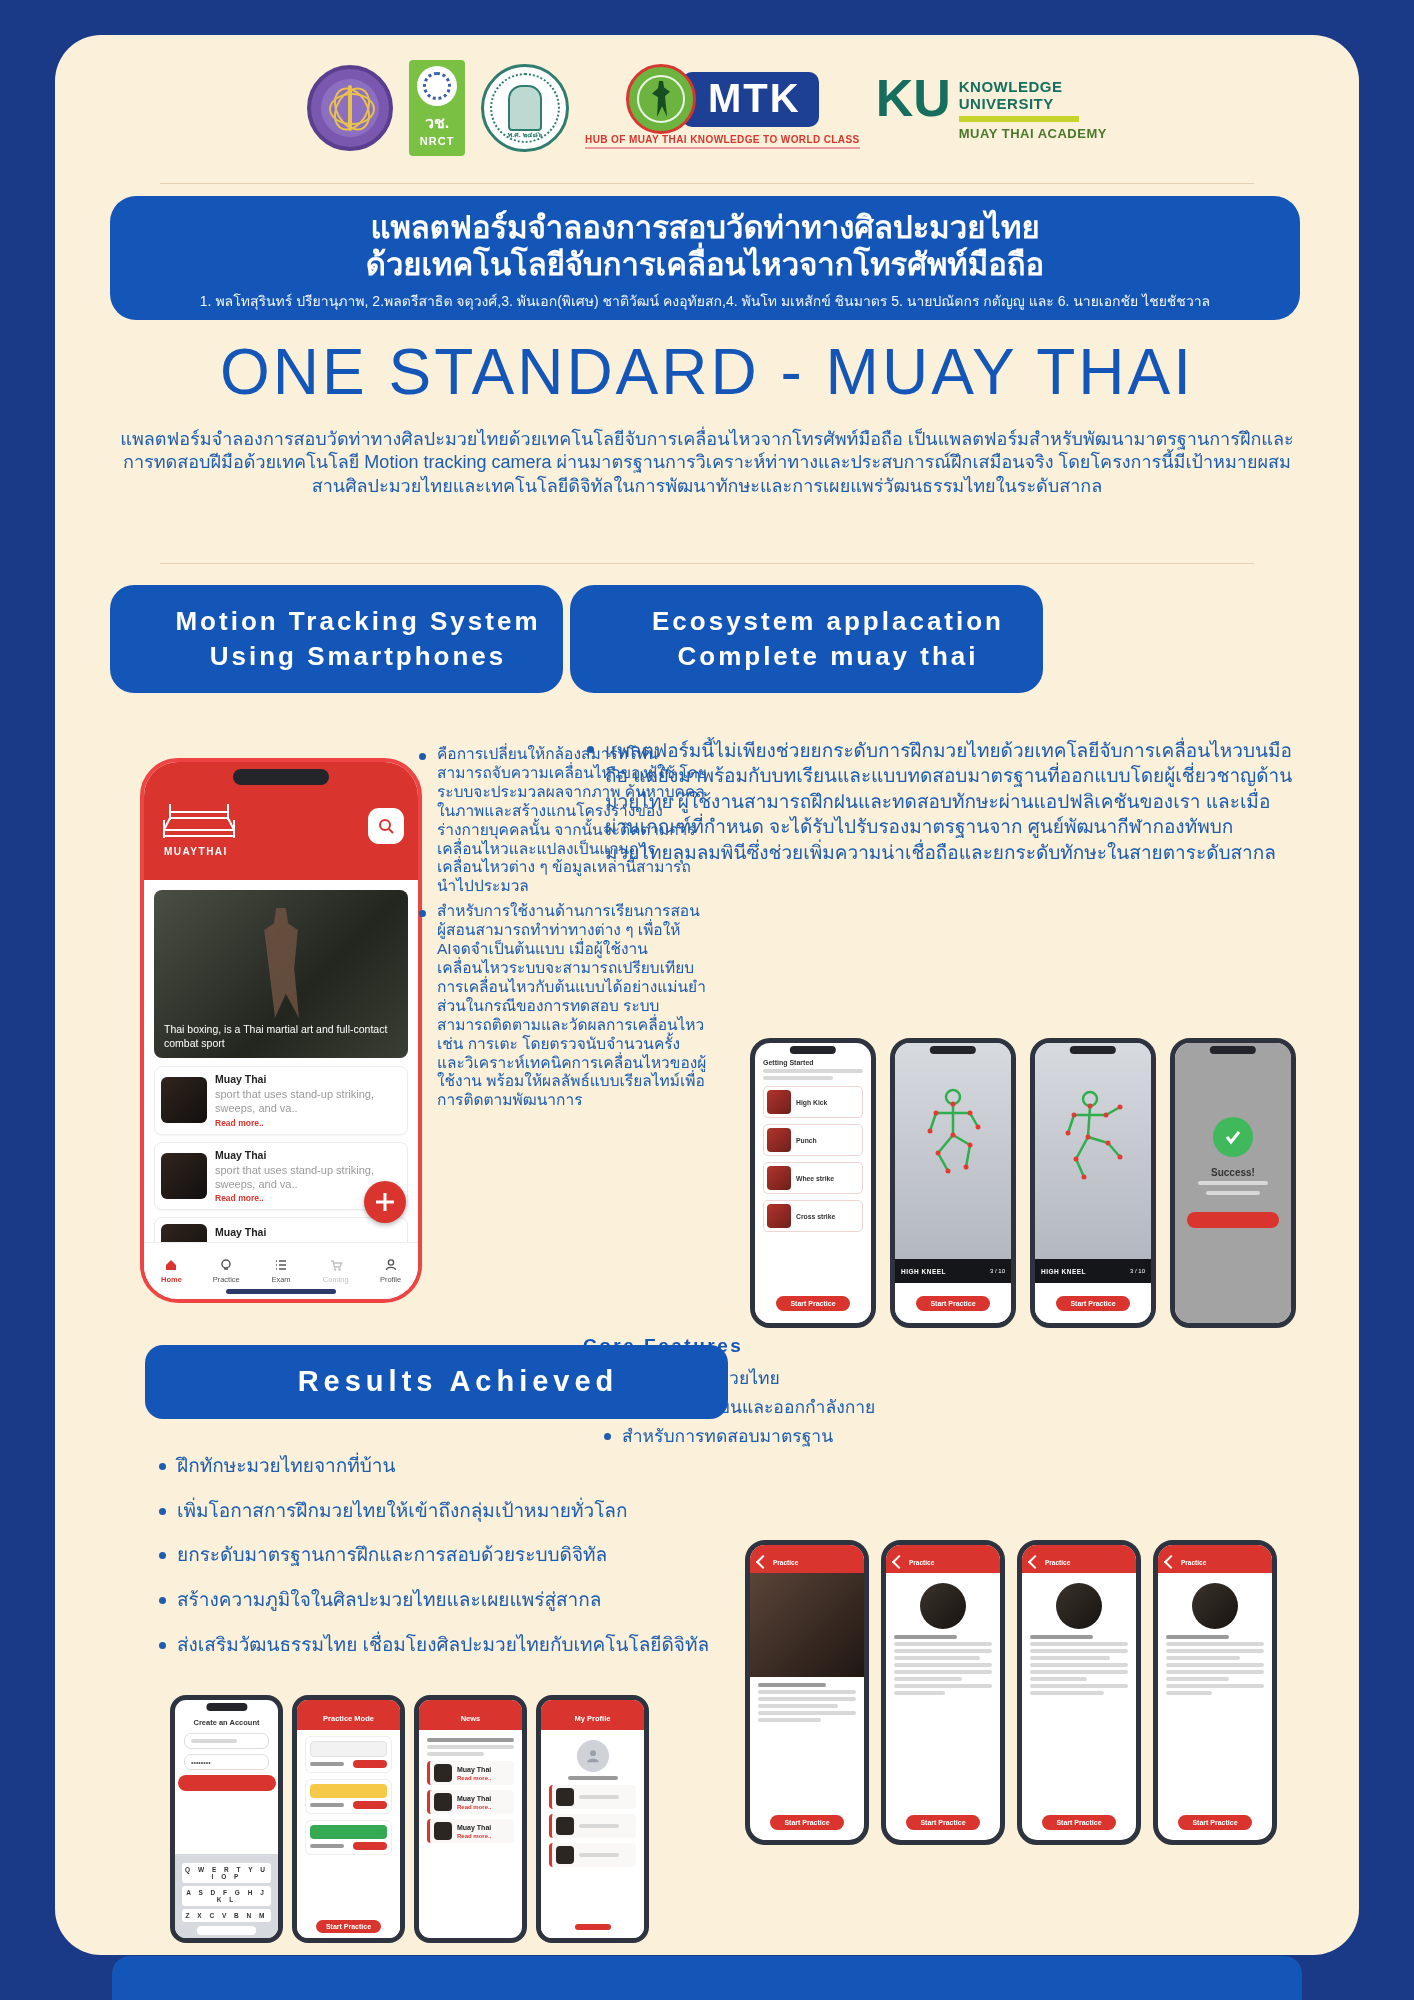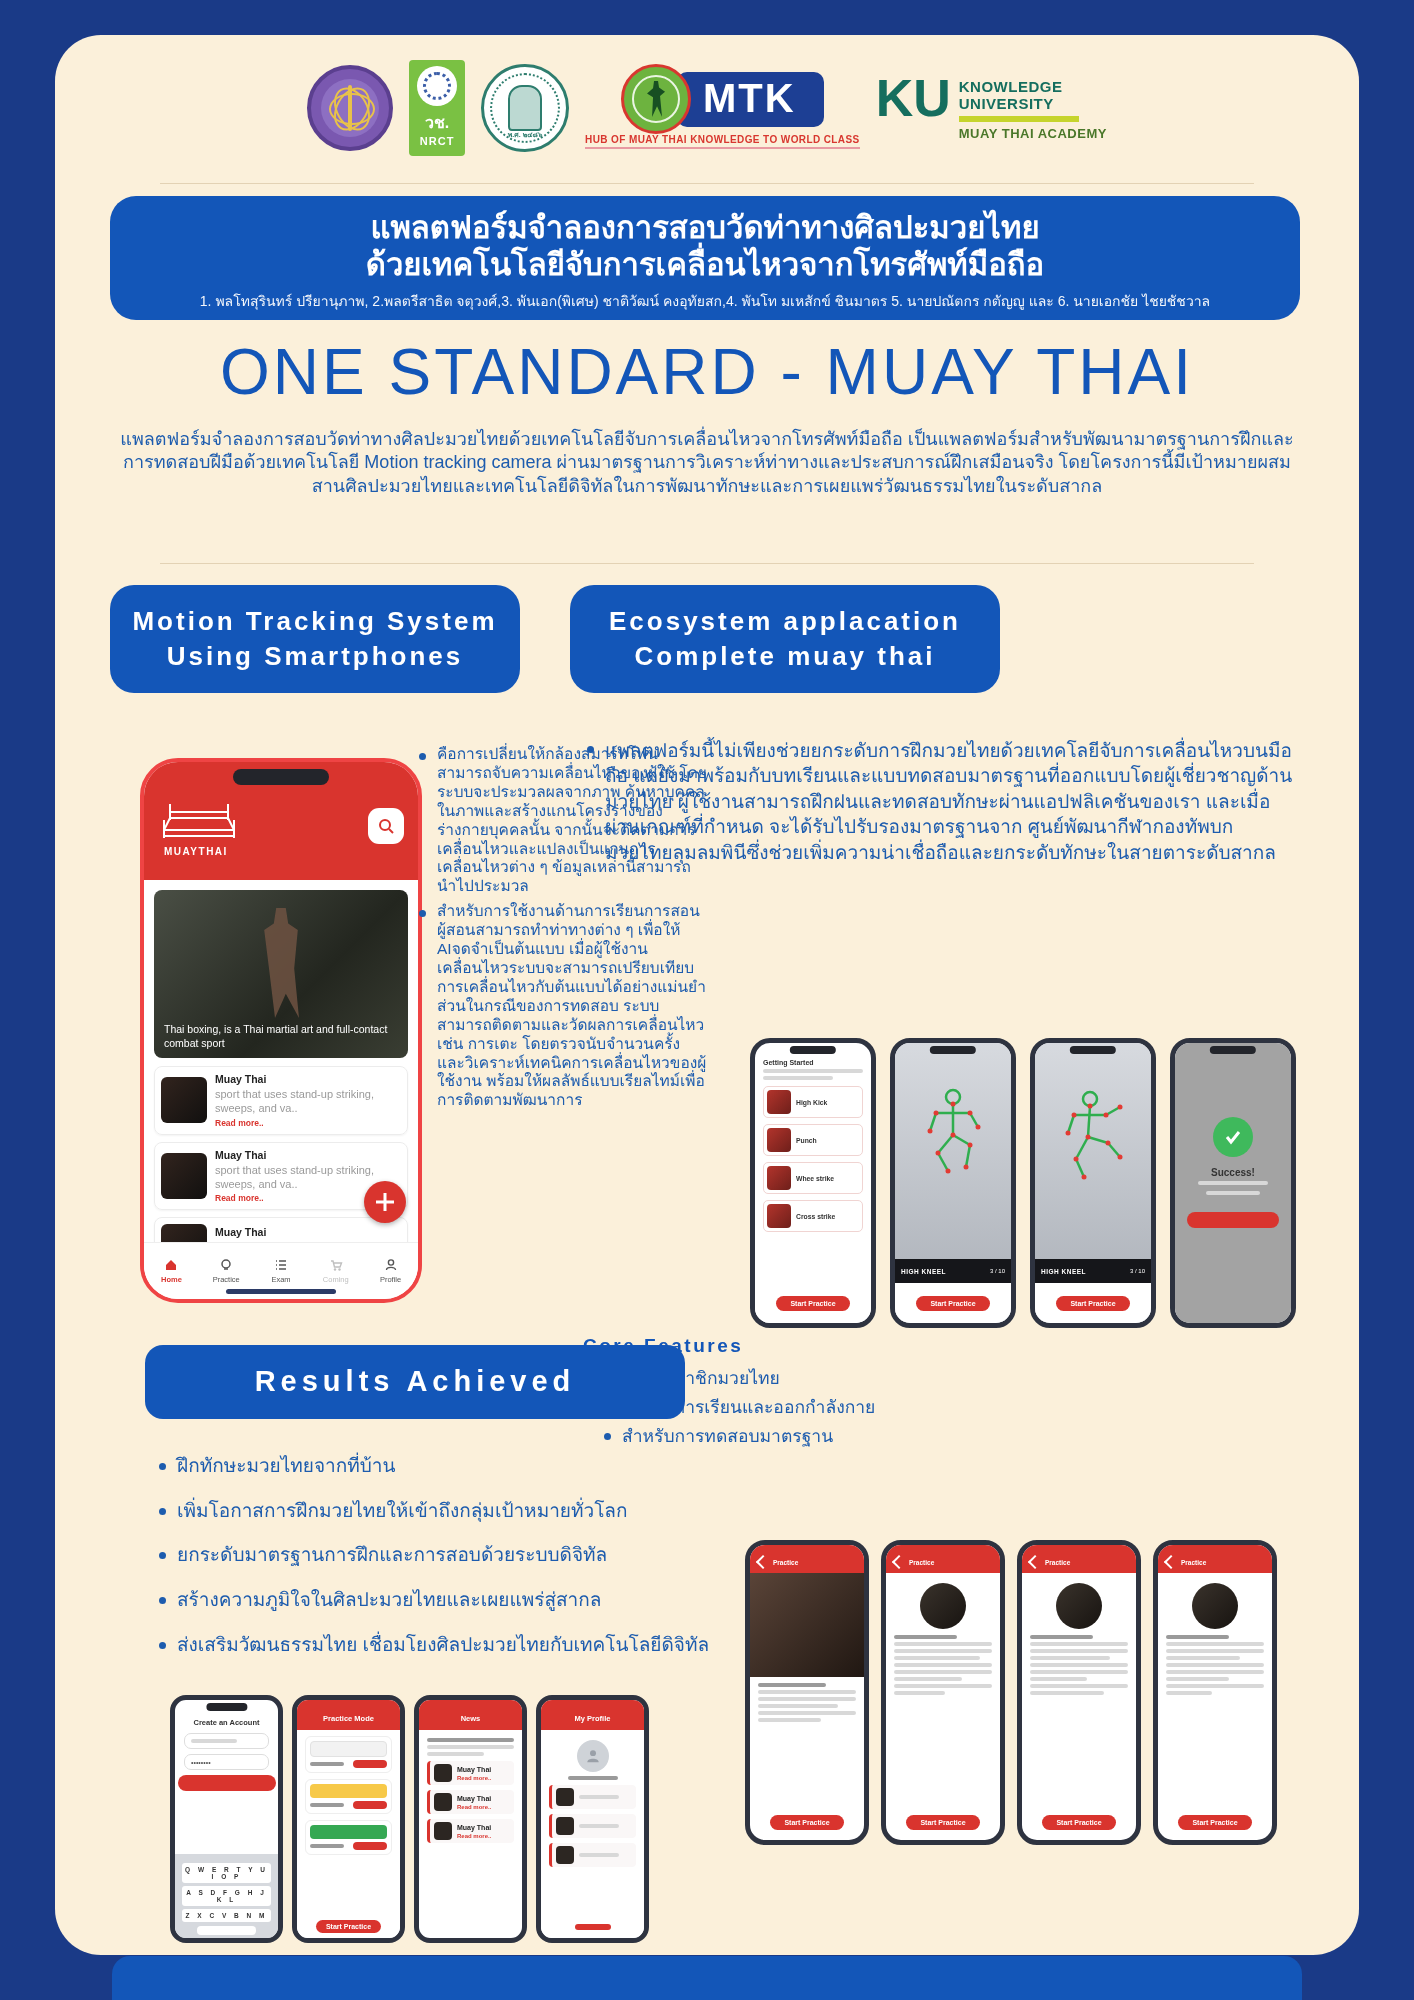"MTK" .mtk-word { padding: 4px 28px 6px 26px -> 4px 18px 6px 26px }
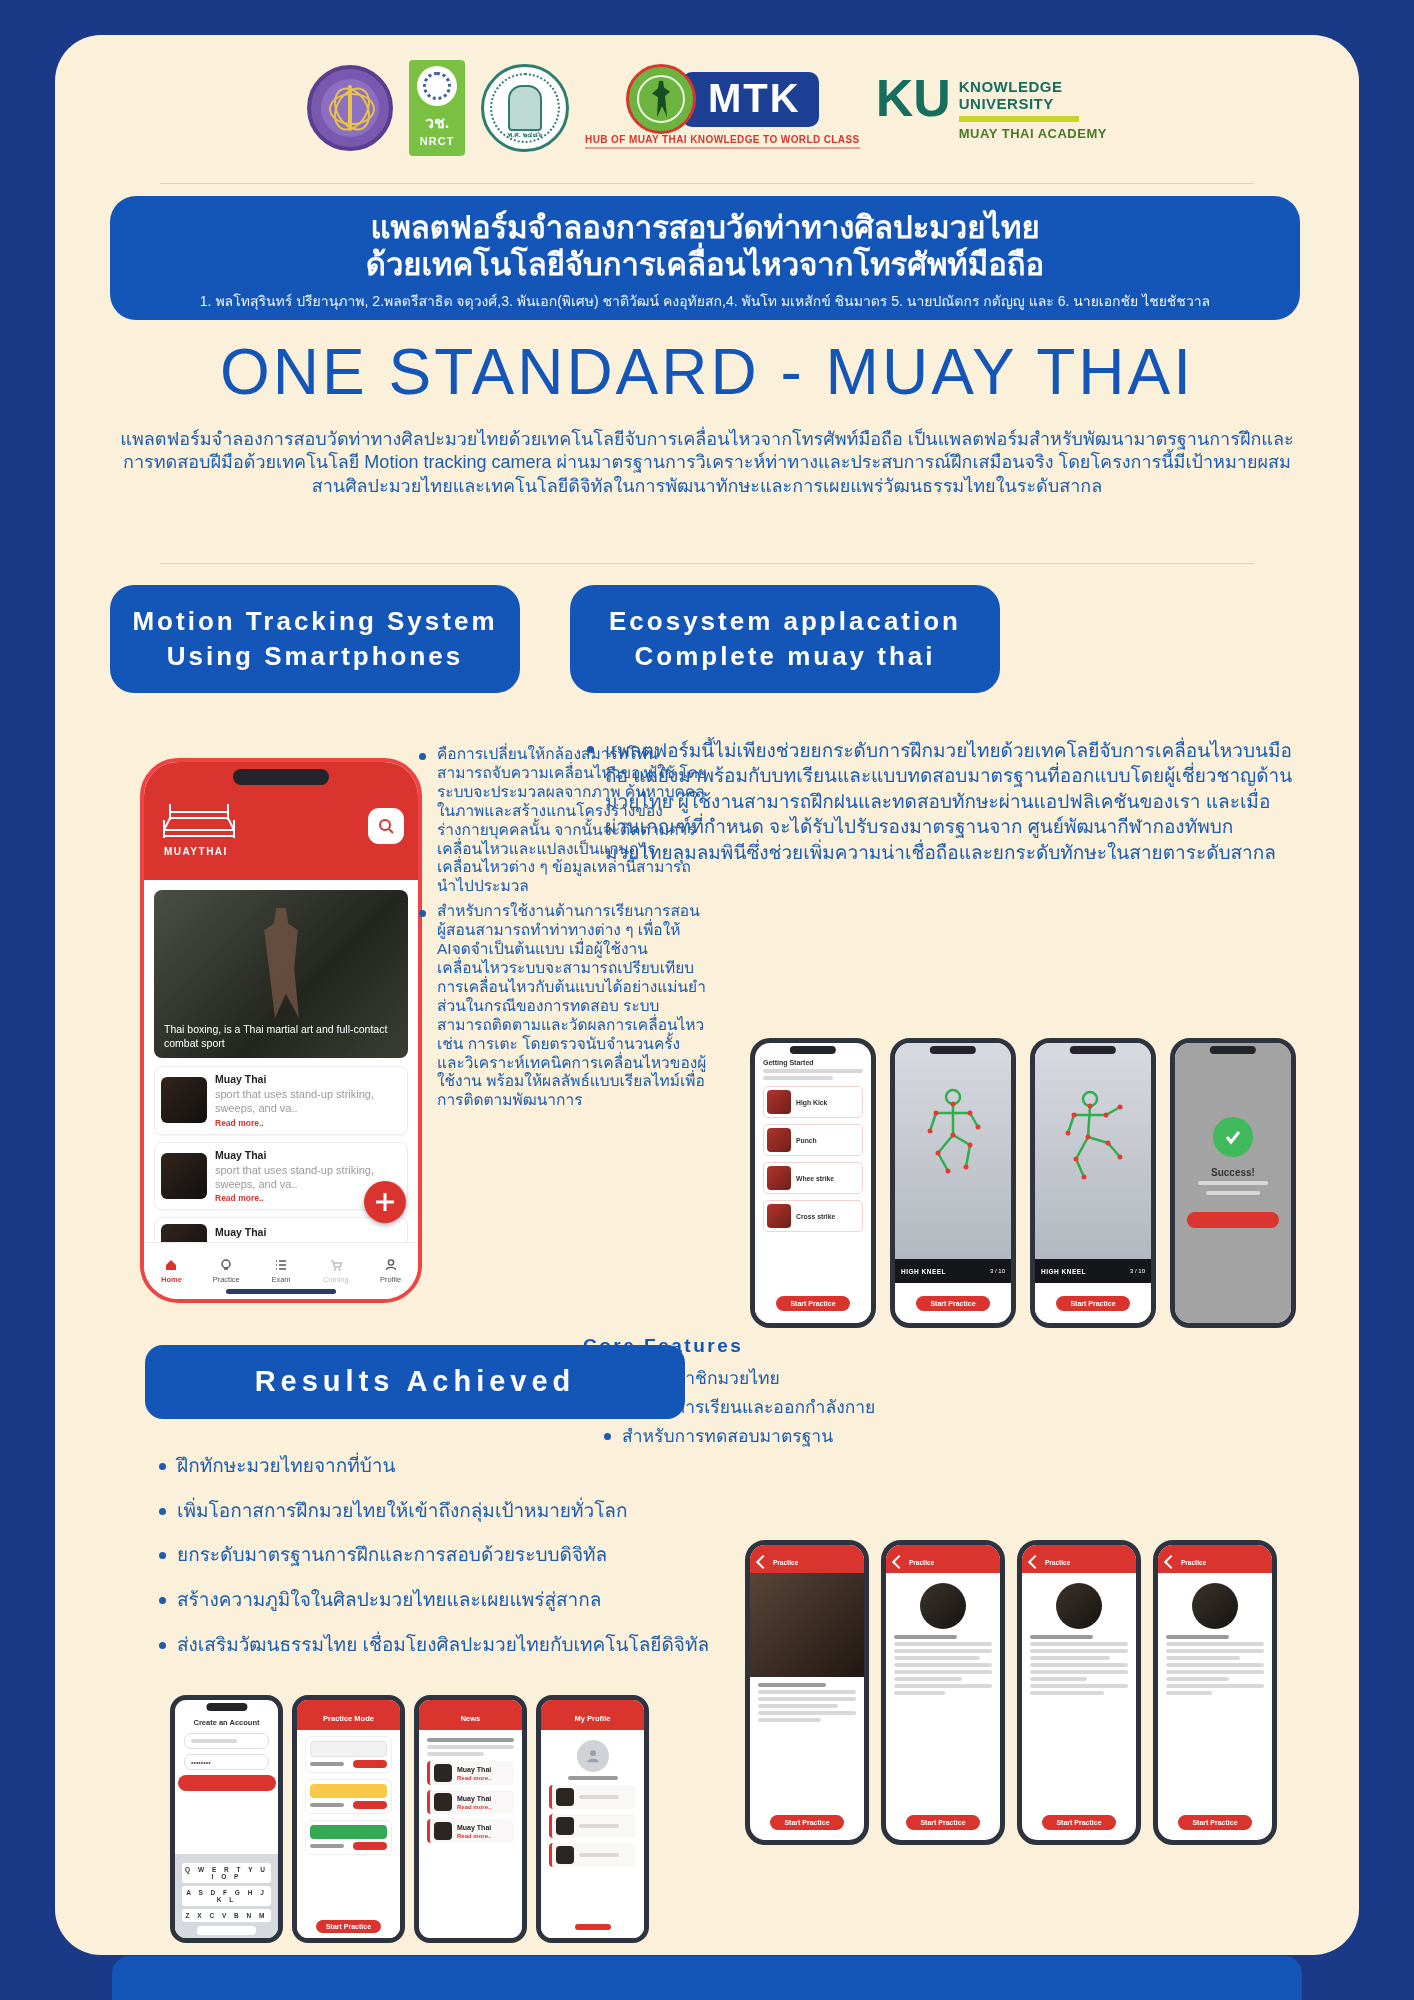"Motion Tracking System" .pill { padding-left: none -> 43px }
